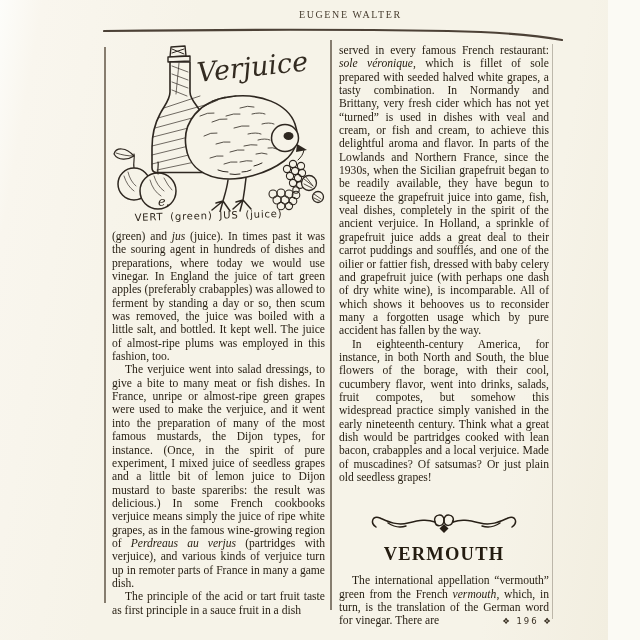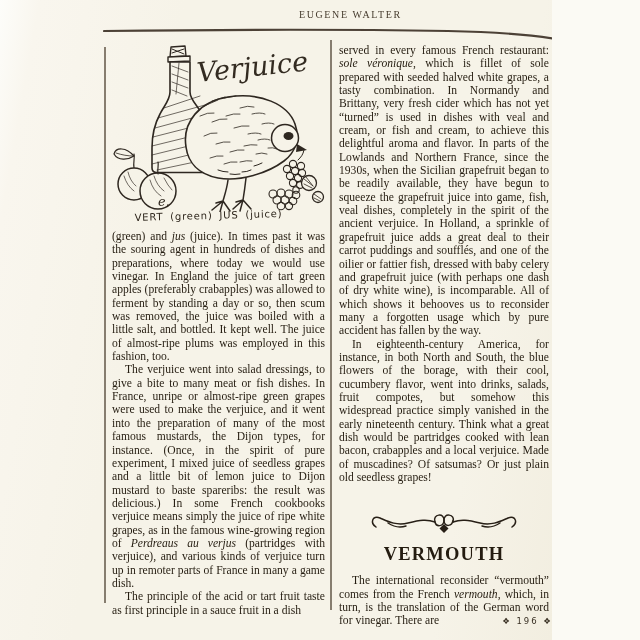"EUGENE WALTER" .canvas { width: 552px -> 608px }
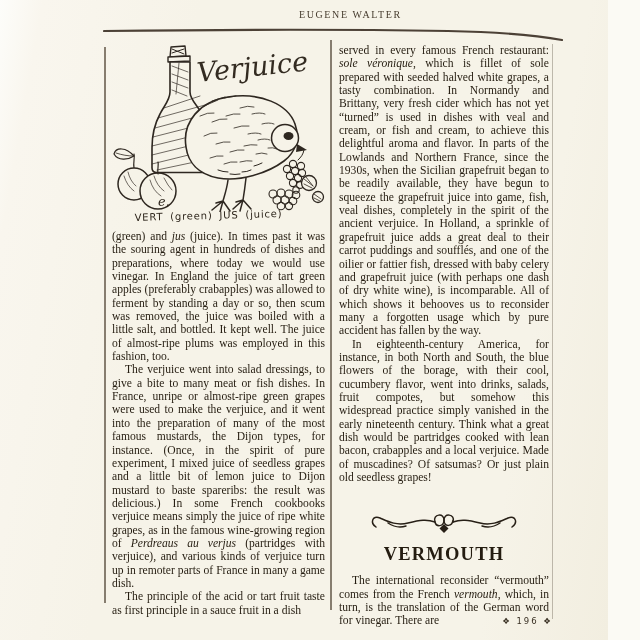"The international reconsider “vermouth”" span { text: reconsider “vermouth” comes -> appellation “vermouth” green }
